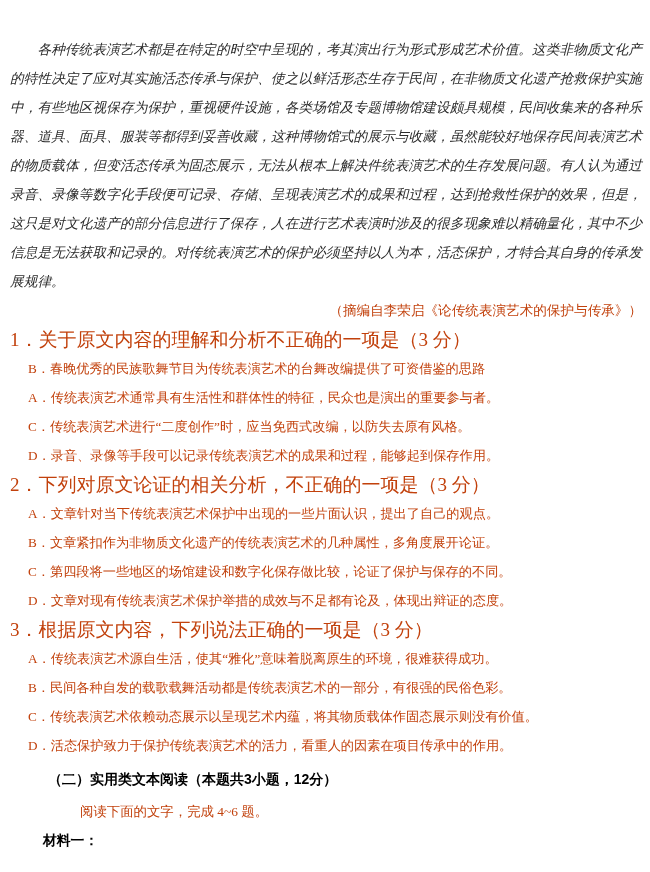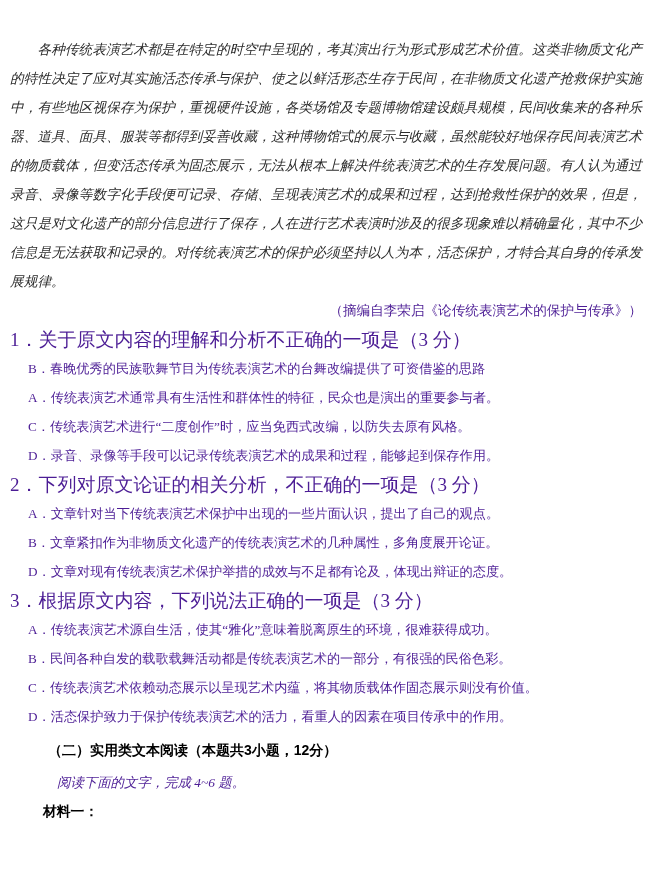"（摘编自李荣启《论传统表演艺术的保护与传承》）" .song { color: #4c1d95 -> #c2410c }
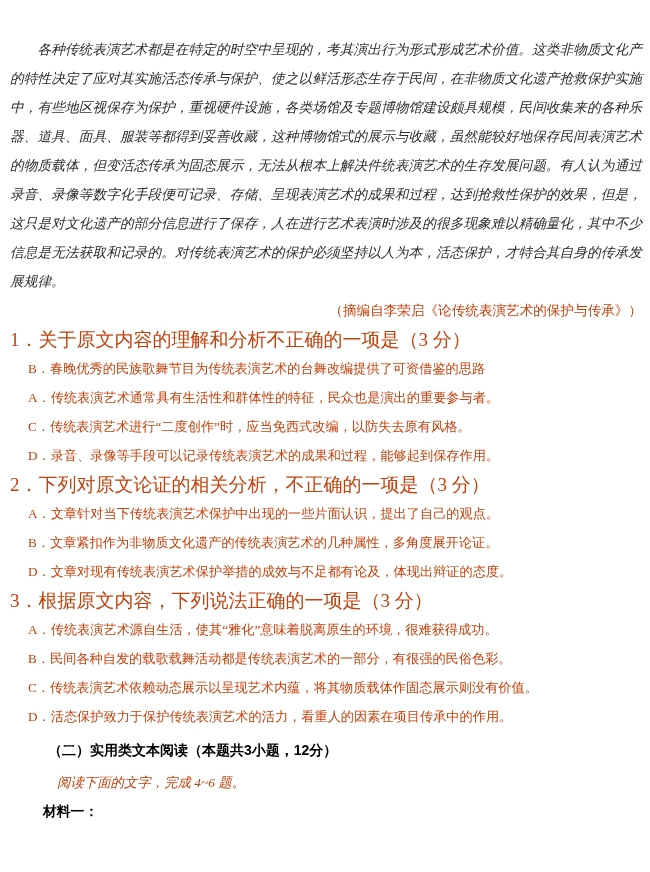"C．第四段将一些地区的场馆建设和数字化保存做比较，论证了保护与保存的不同。" div.q-opt { html: none -> <div>C．第四段将一些地区的场馆建设和数字化保存做比较，论证了保护与保存的不同。</div> }
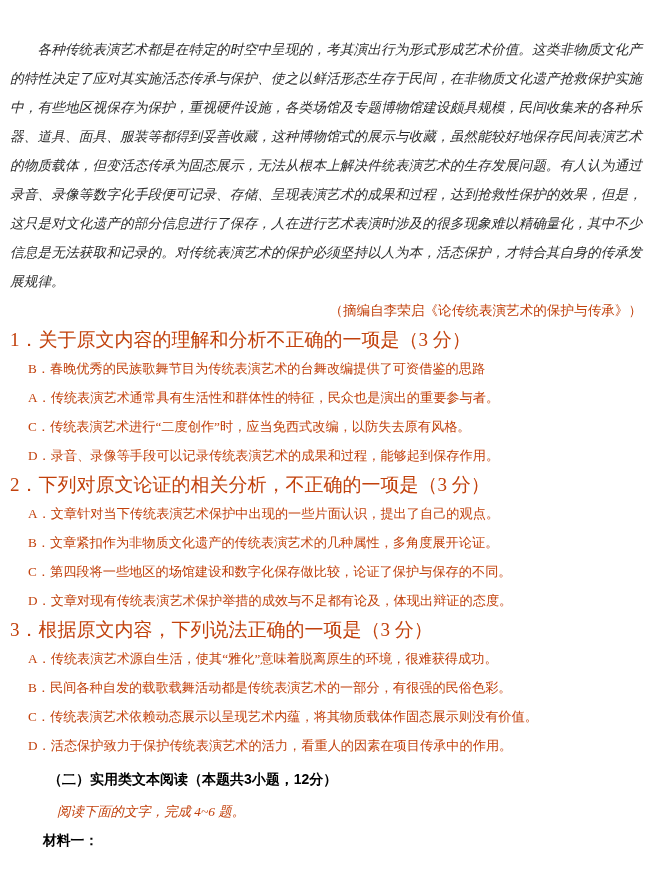"阅读下面的文字，完成 4~6 题。" .sec2-instruction { font-style: italic -> none; margin-left: 47px -> 70px }
